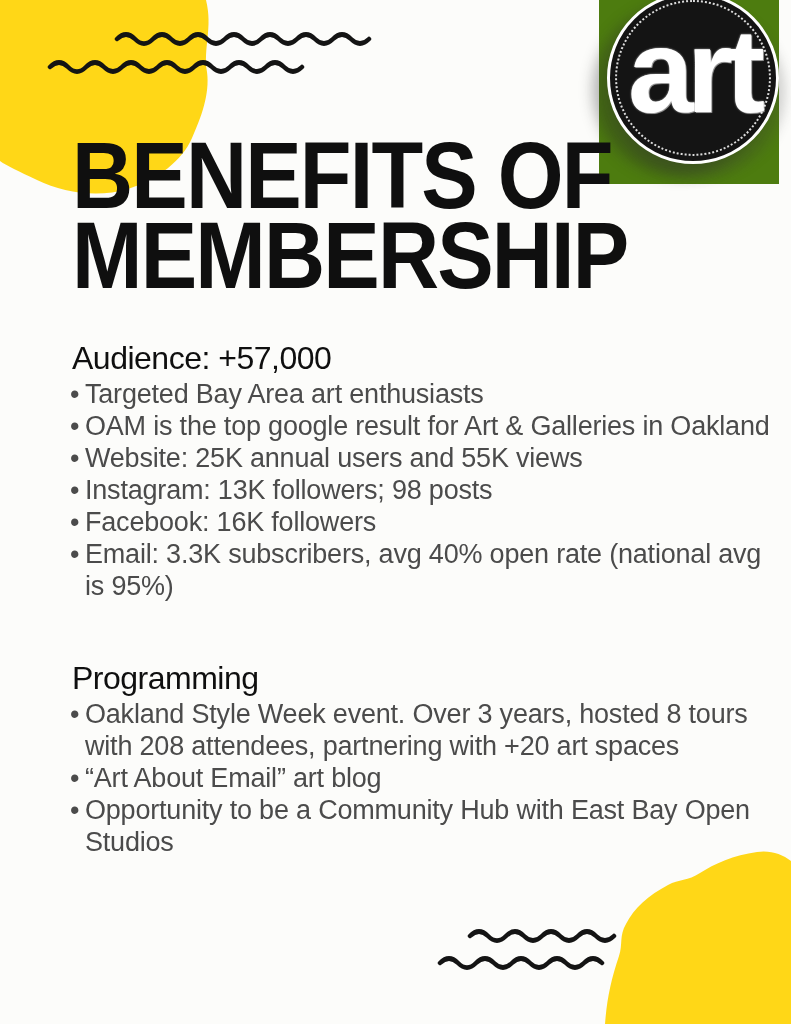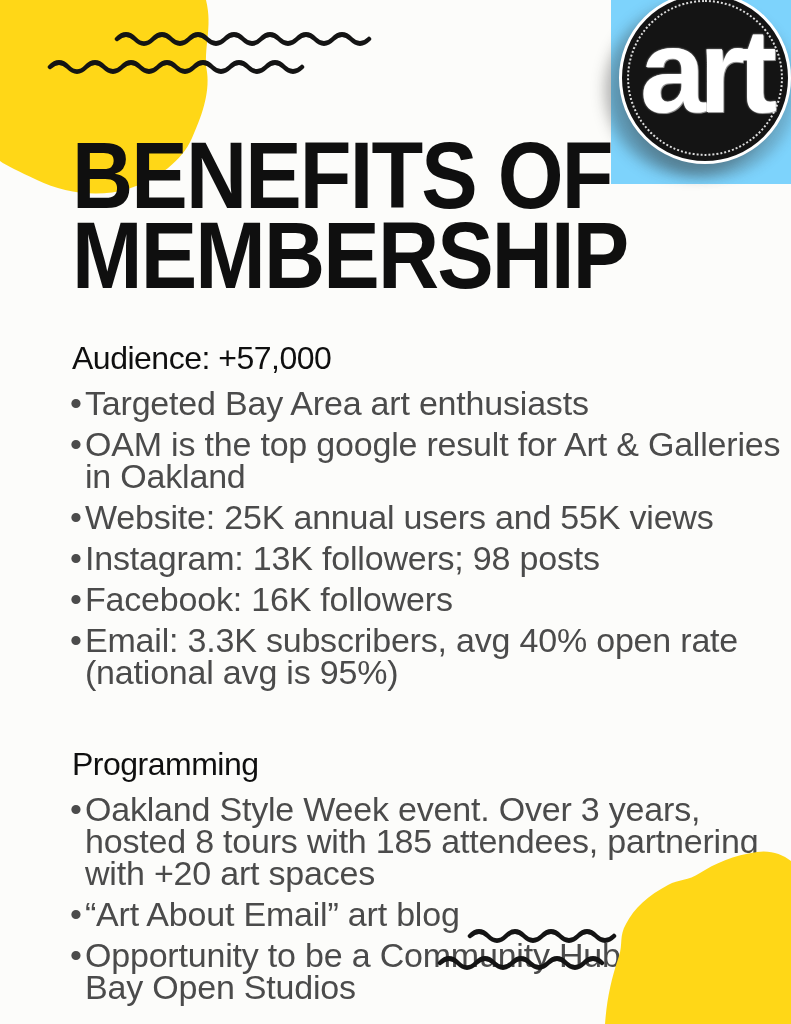"art" .logo-box { background: #7dd3fc -> #4d7c0f; right: 0 -> 12px }
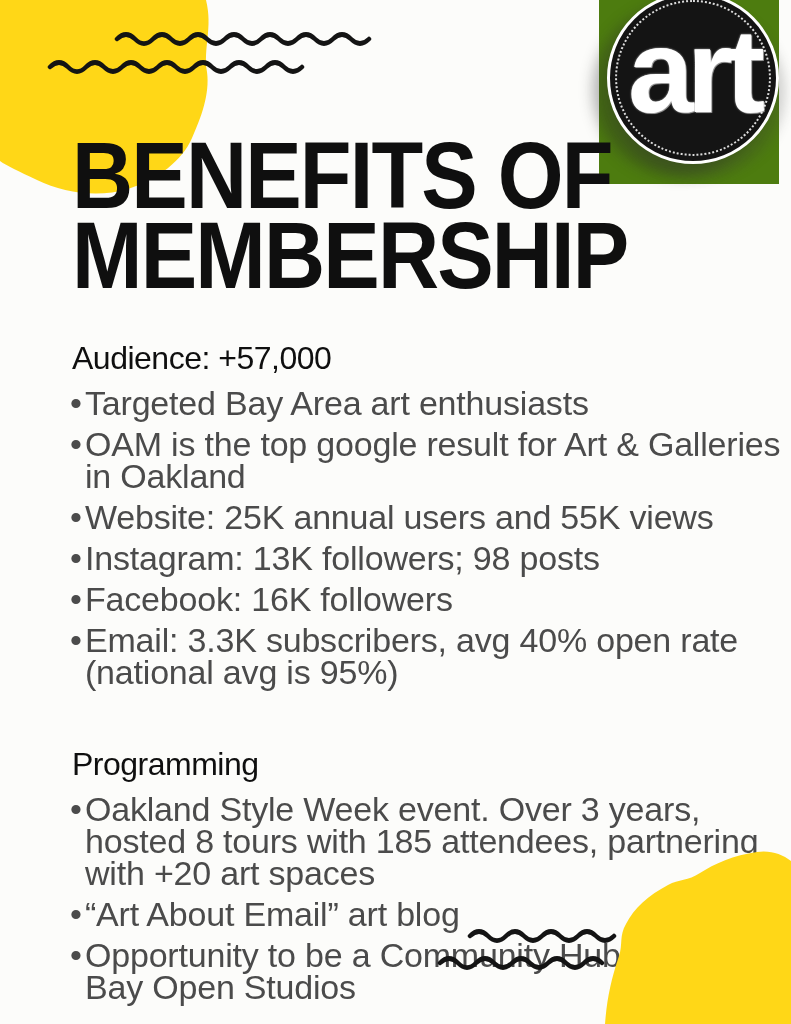"Targeted Bay Area art enthusiasts" ul.bullets li { font-size: 34px -> 27px; margin-top: 9px -> none }
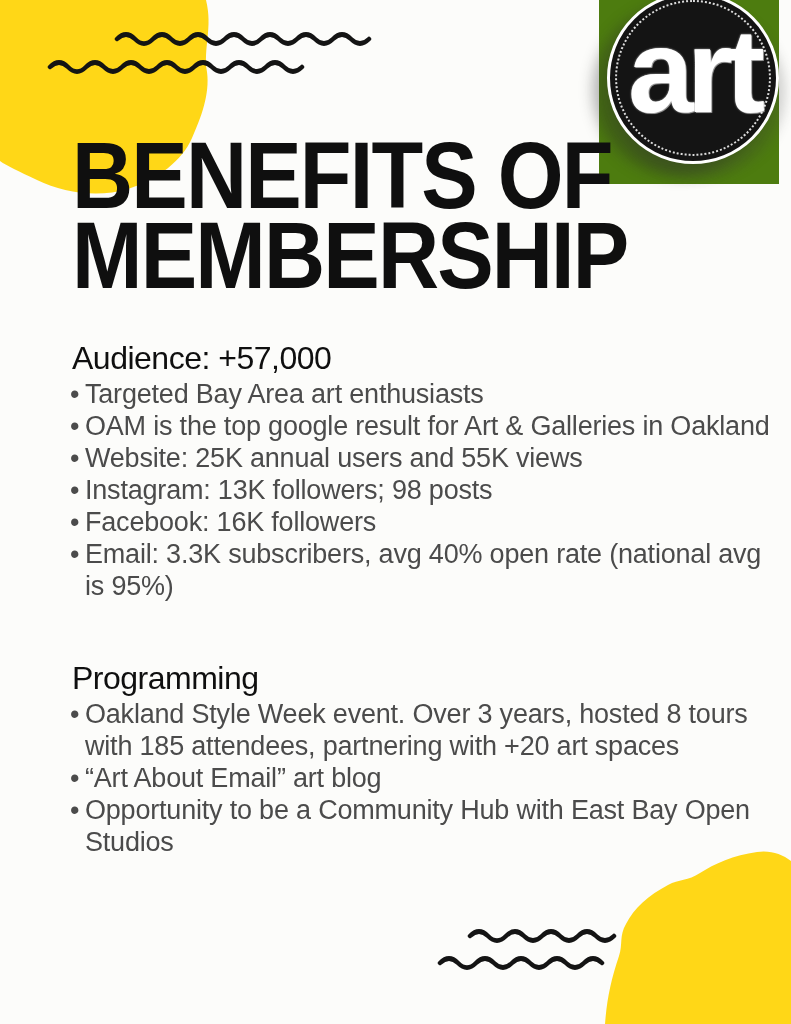"Oakland Style Week event. Over" li { text: 185 -> 208 }
